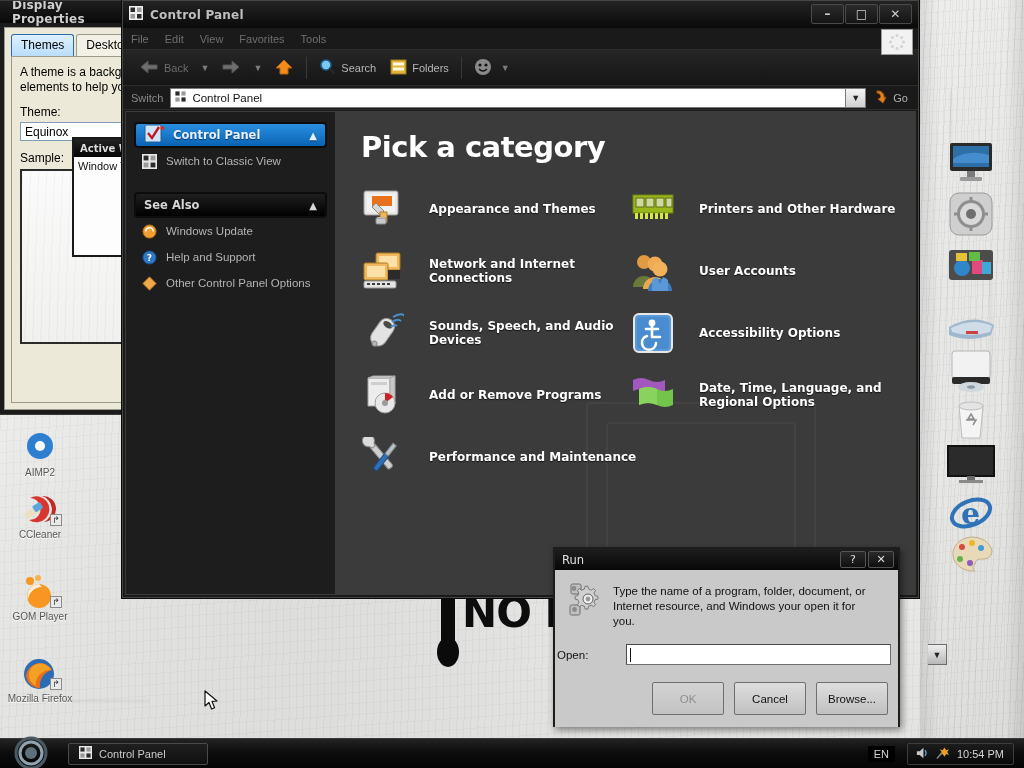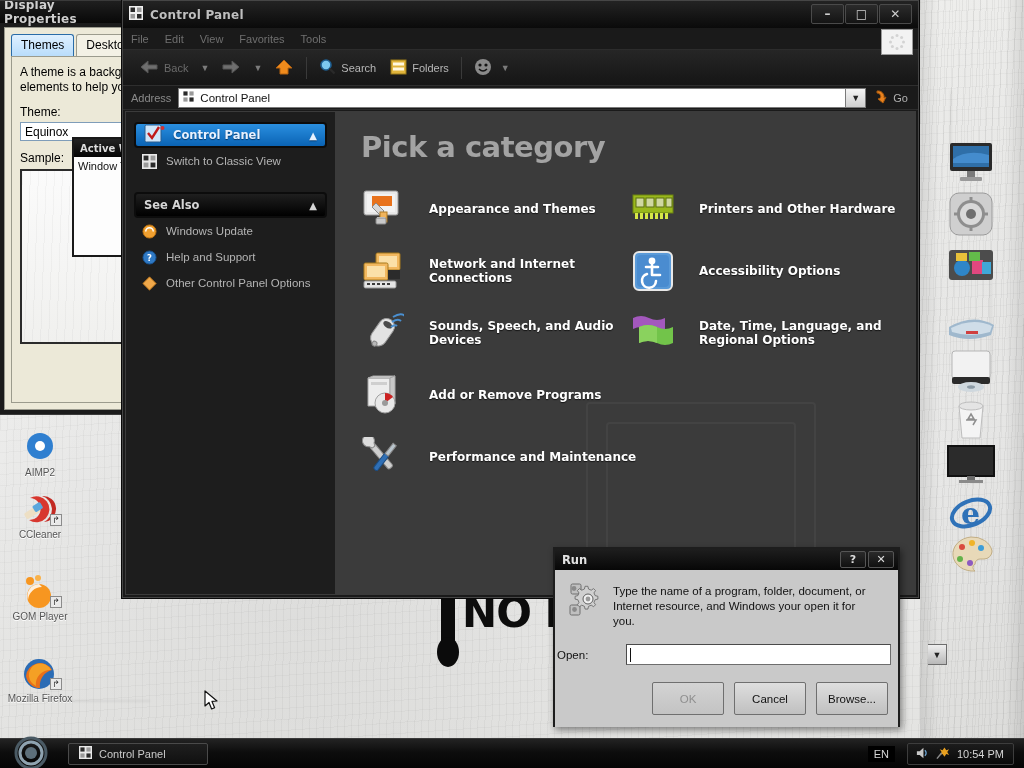"Display Properties" #dispprops .dp-title { padding-left: 4px -> 12px }
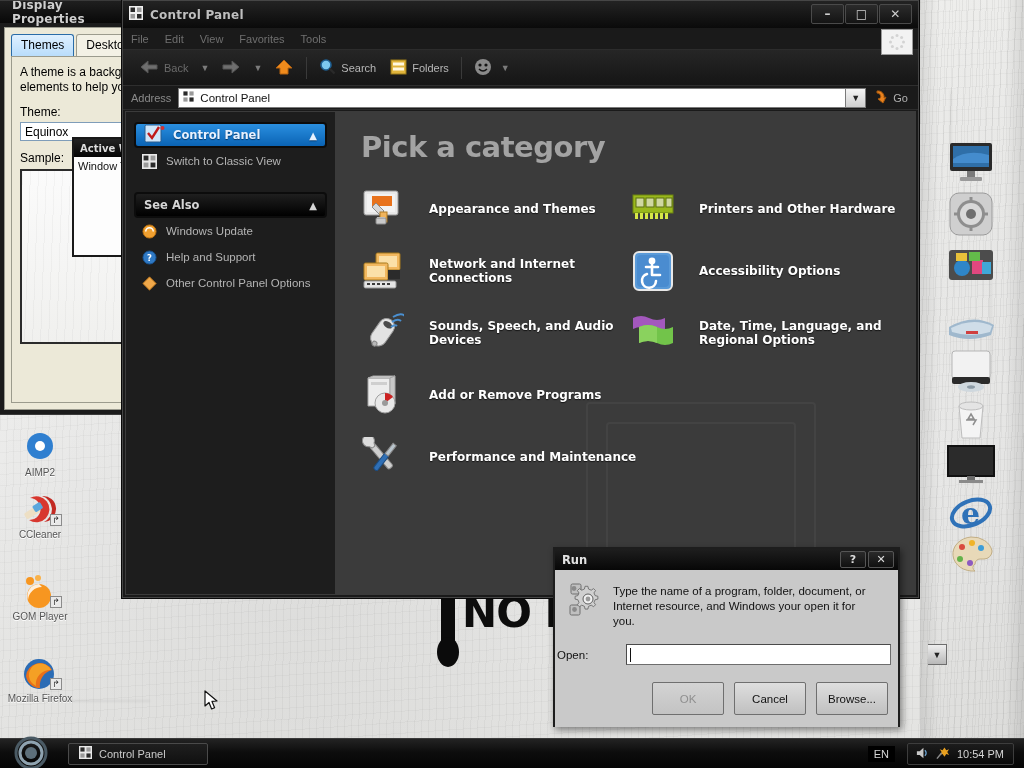"Address" span.alabel { text: Address -> Switch }
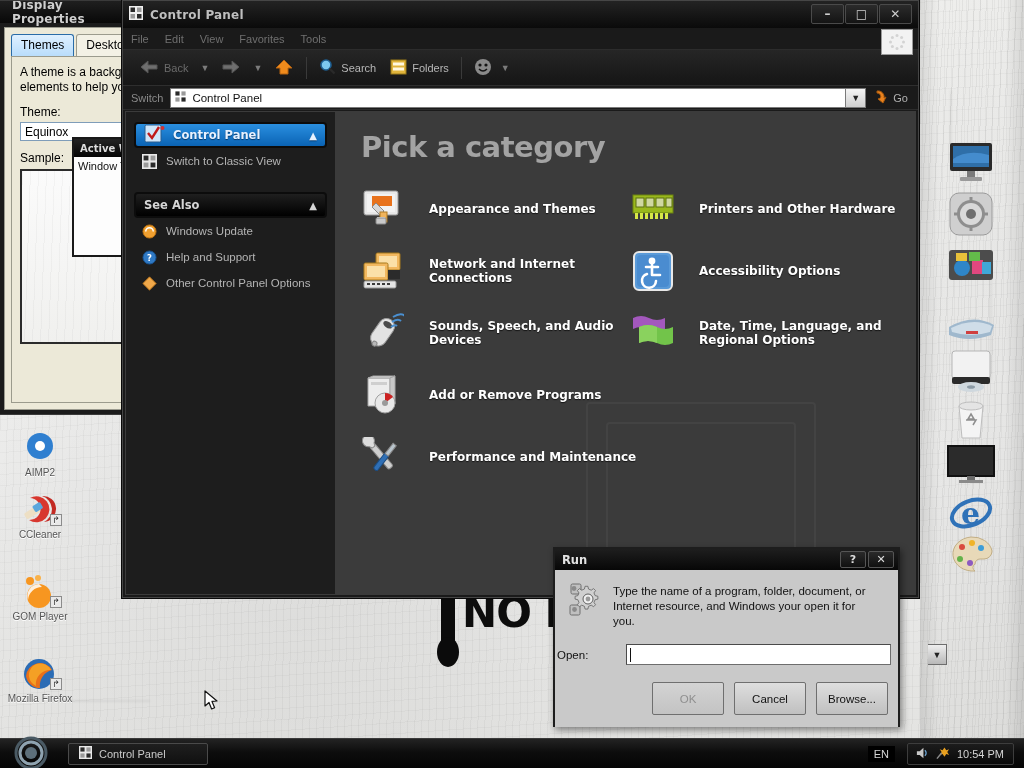"Pick a category" #pick-title { color: #a3a3a3 -> #ffffff }
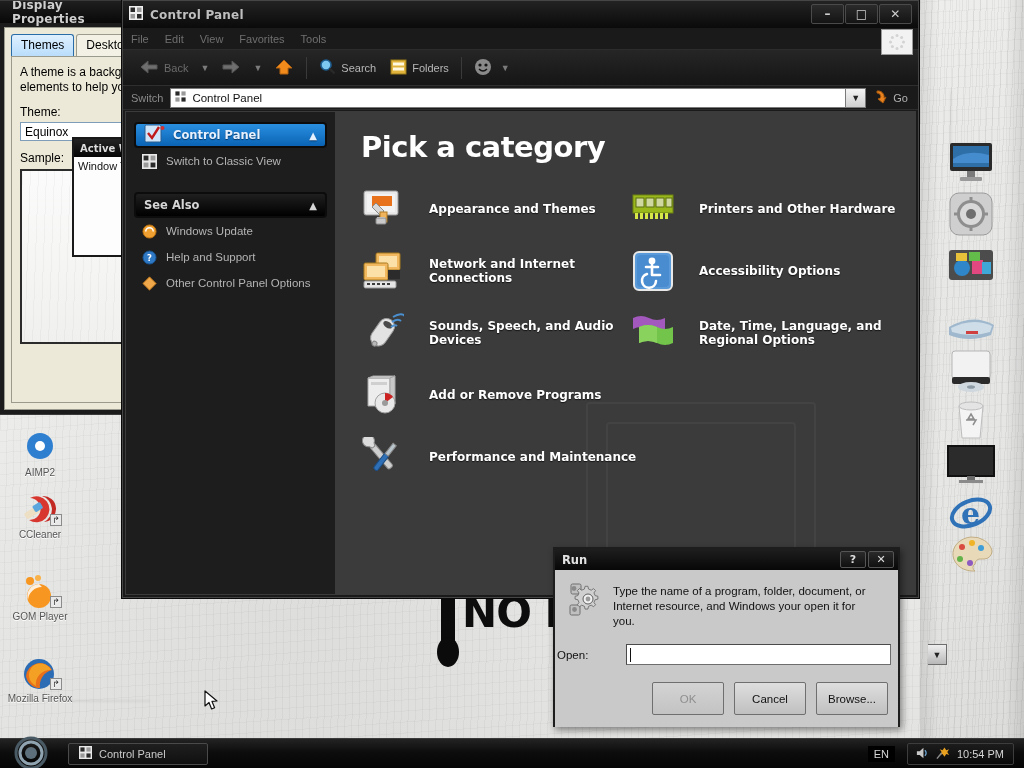"User Accounts" div.cat { html: none -> <div> <span> <svg> <circle></circle> <path></path> <circle></circle> <path></path> <circle></circle> <path></path> <path></path> </svg> </span> <span>User Accounts</span> </div> }
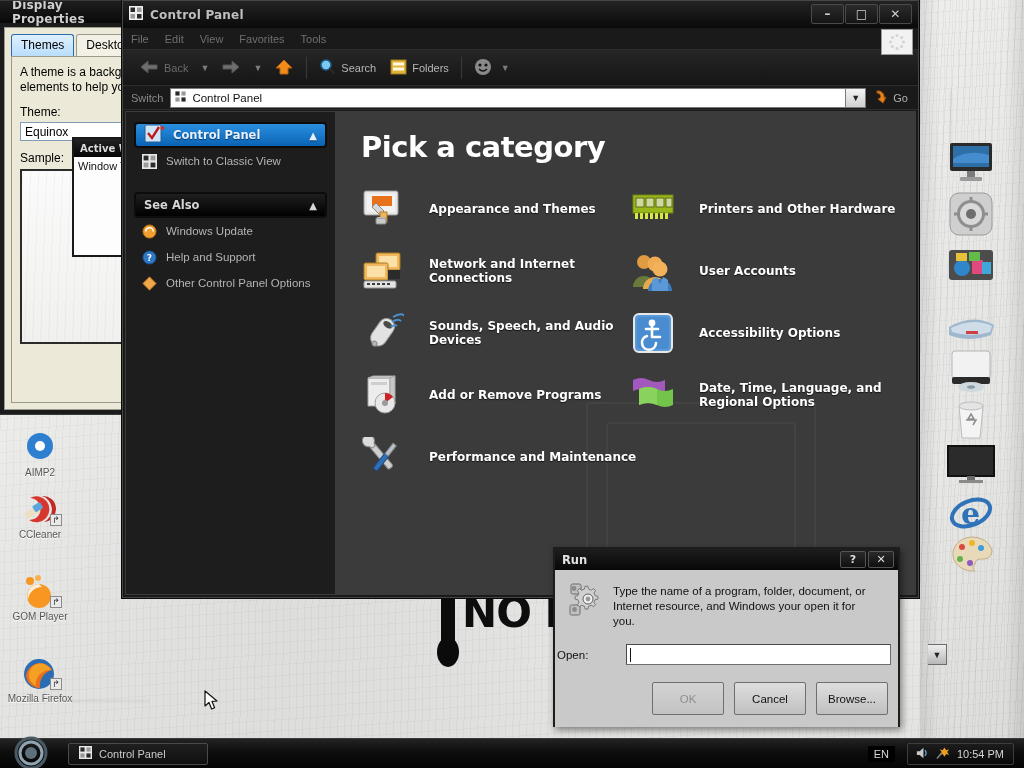"Run" #run-title { font-weight: bold -> normal }
